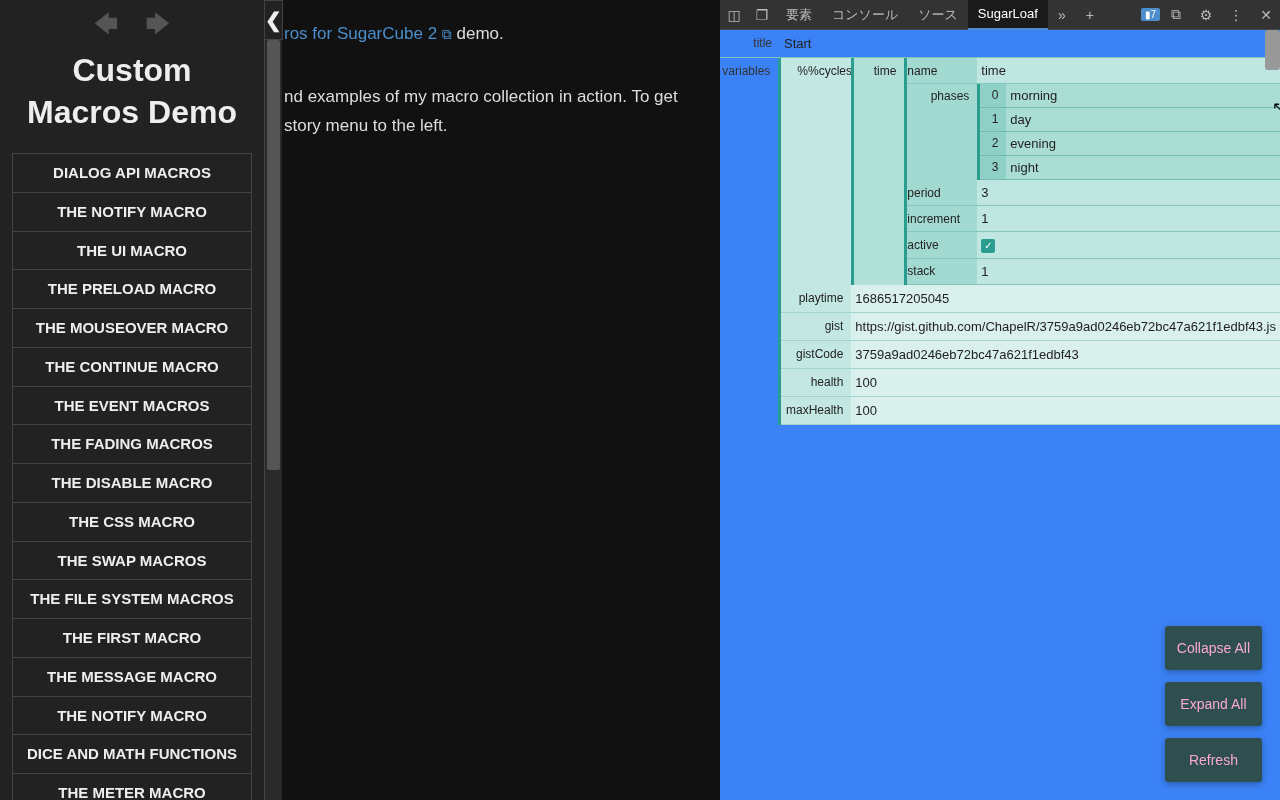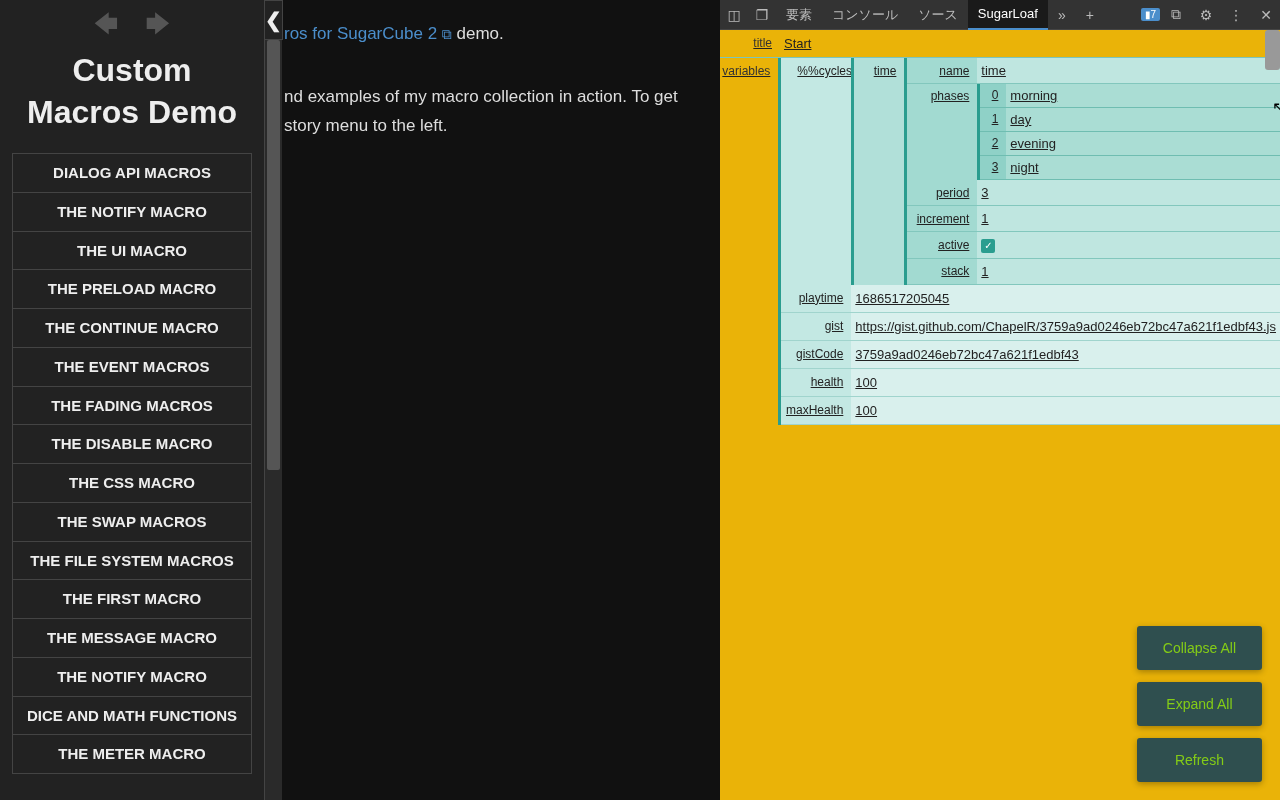"title" .inspector { background: #eab308 -> #3b82f6; text-decoration: underline -> none }
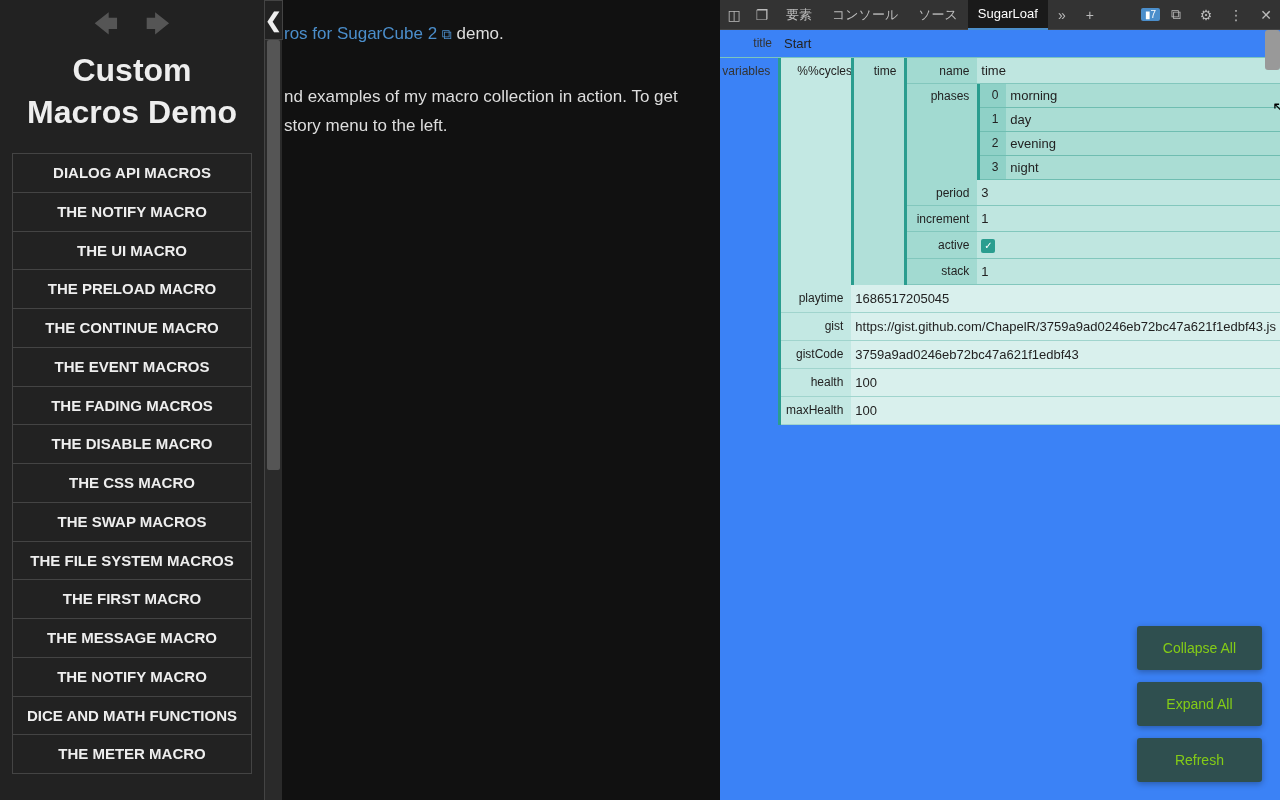"name" .time-key { text-align: right -> none }
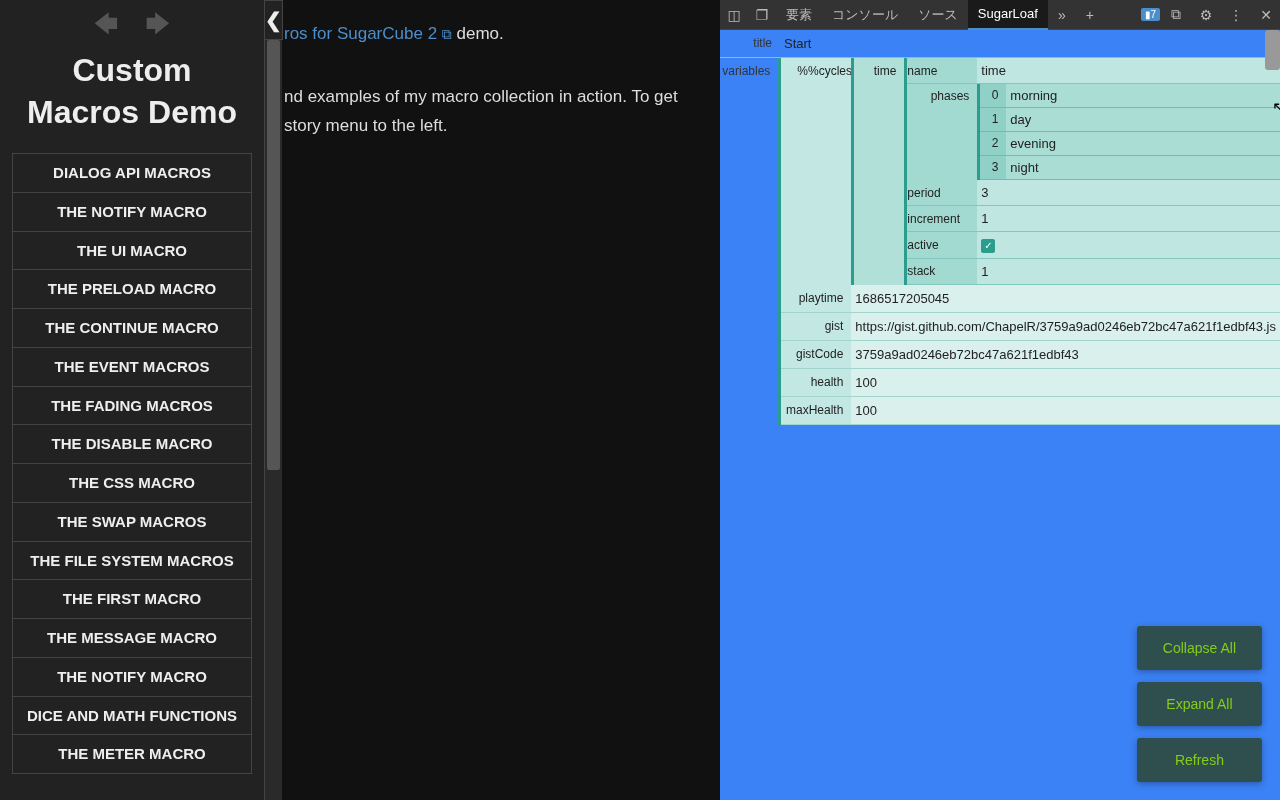"THE MOUSEOVER MACRO" div.menu-item { html: none -> <div>THE MOUSEOVER MACRO</div> }
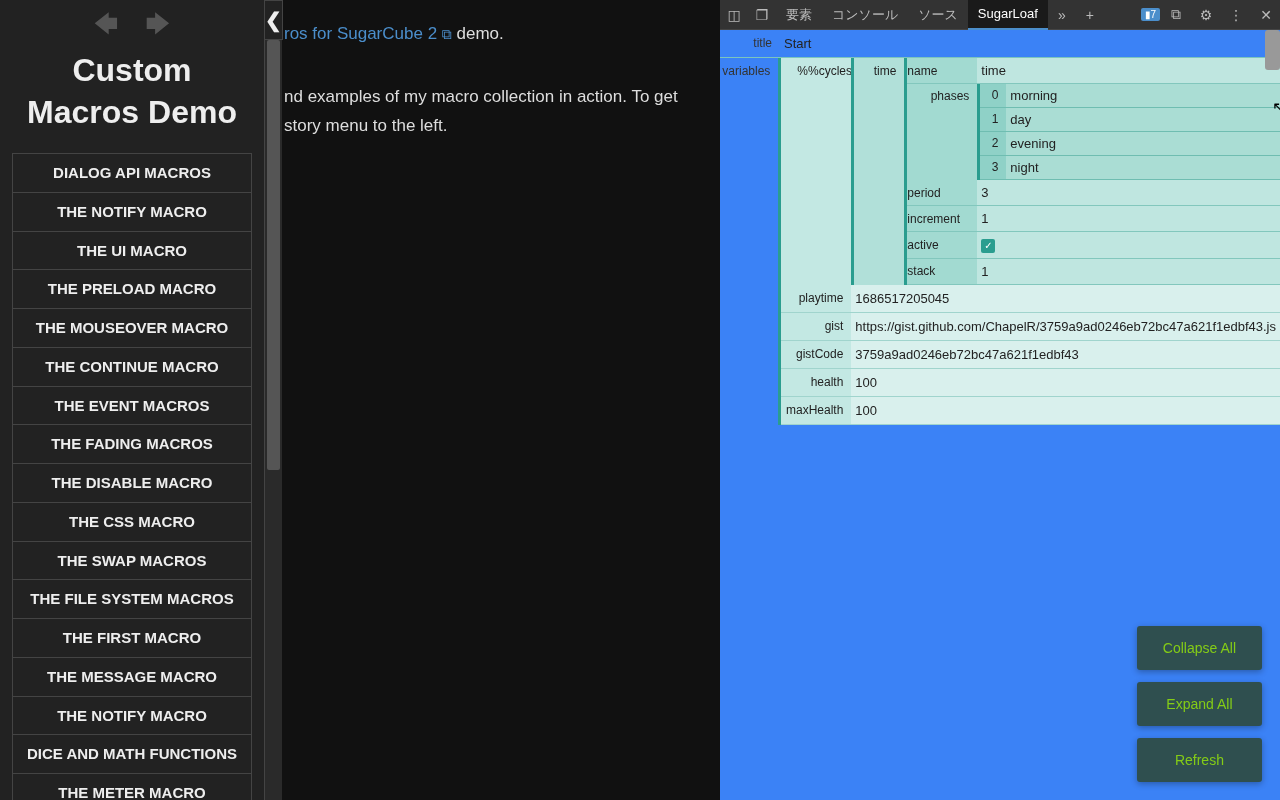"Collapse All" .float-btn { color: #84cc16 -> #f9a8d4; padding: 14px 26px -> 14px 12px }
